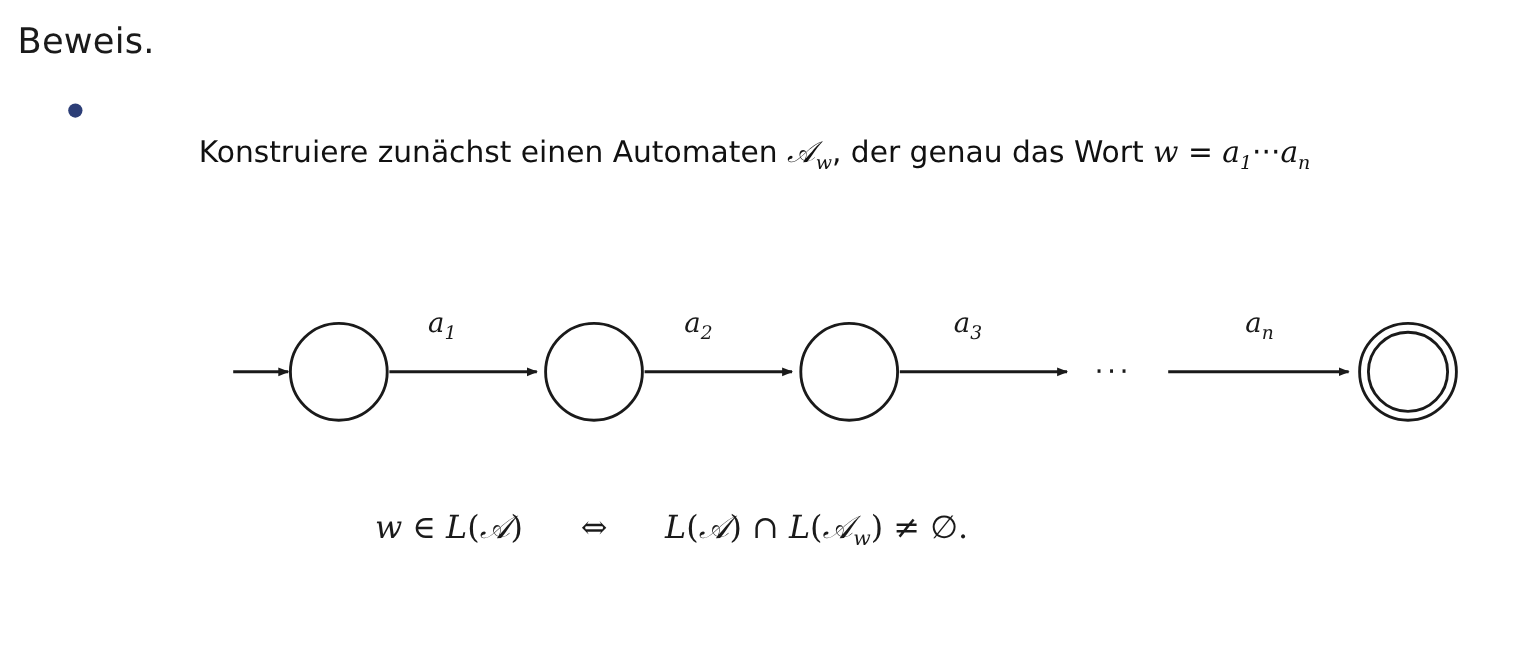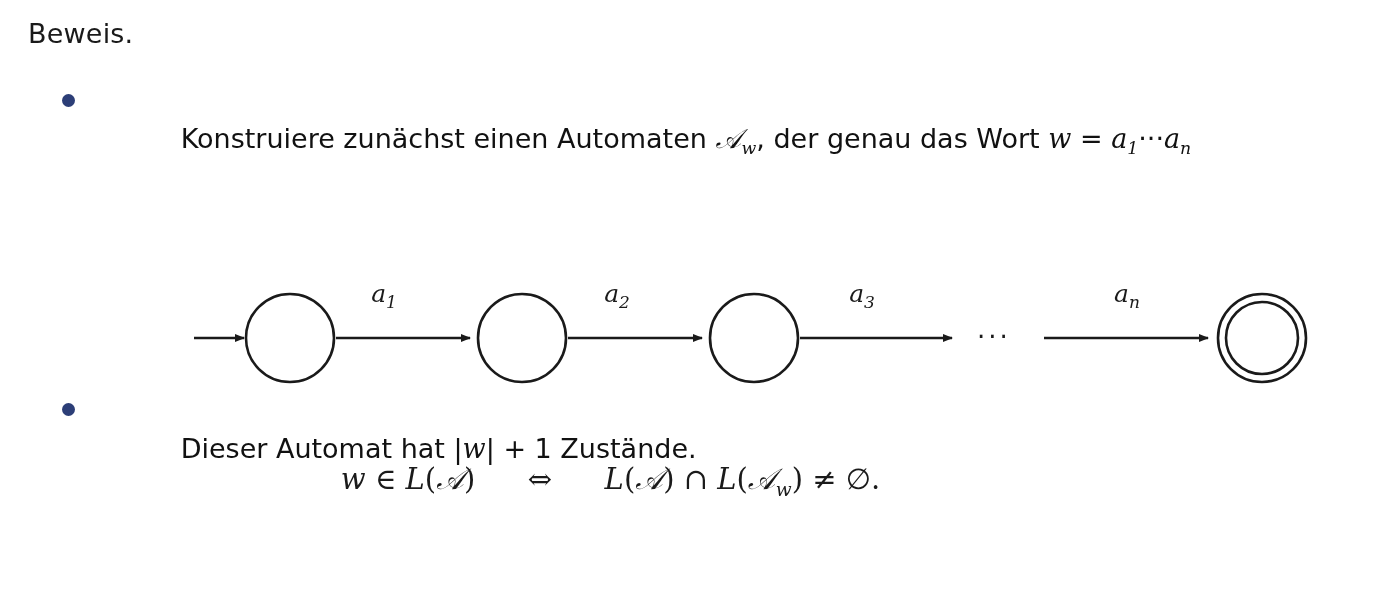"Beweis." .proof-label { font-size: 27px -> 32px; left: 28px -> 16px }
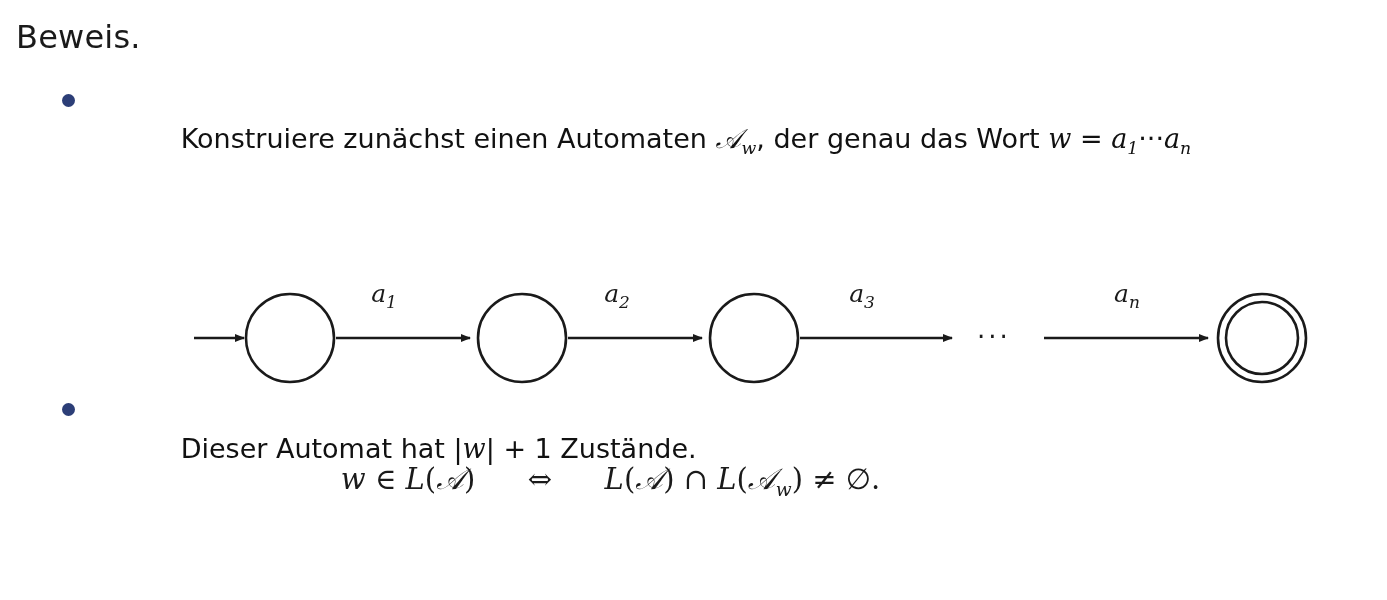"a1" .automaton { left: 162px -> 180px }
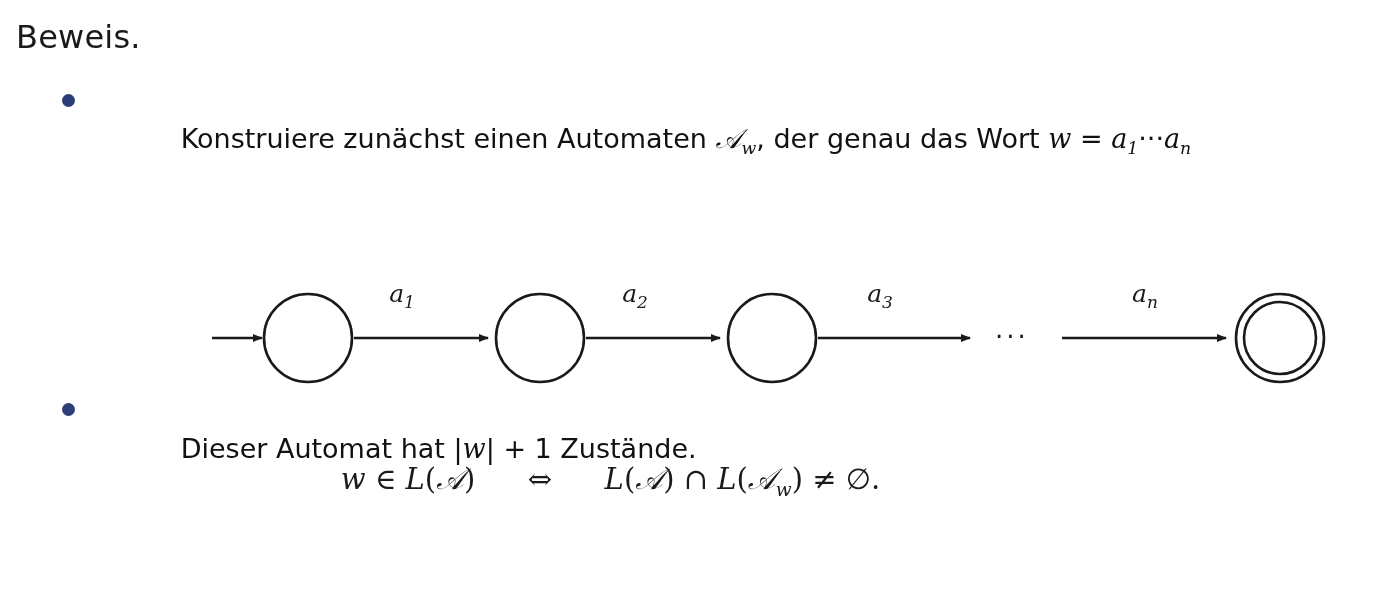"Dieser Automat hat |w| +" div.bullet-row { html: <div> <span></span> <div> Dieser Automat hat |<span>w</span>| + 1 Zustände. </div> </div> -> none }
